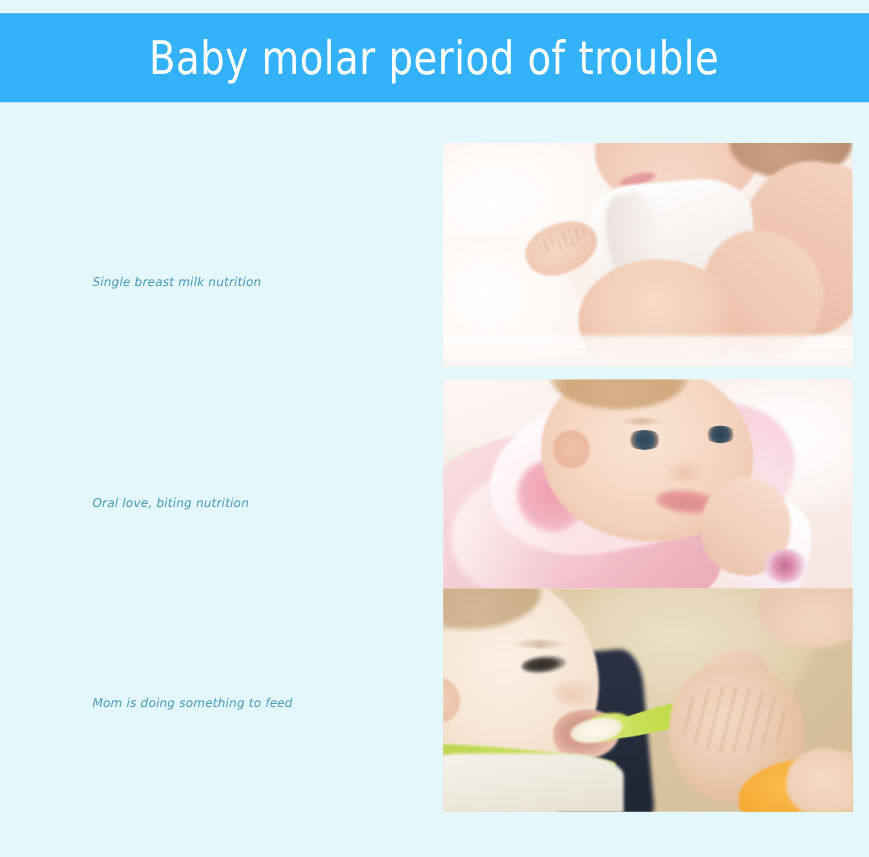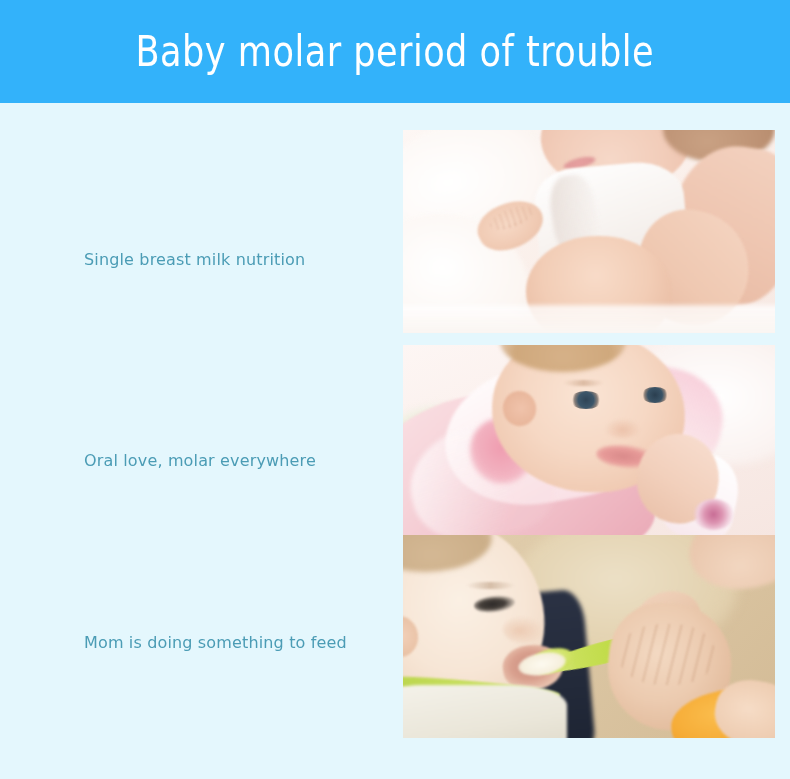"Baby molar period of trouble" .header { height: 103px -> 81px; top: 0 -> 12px }
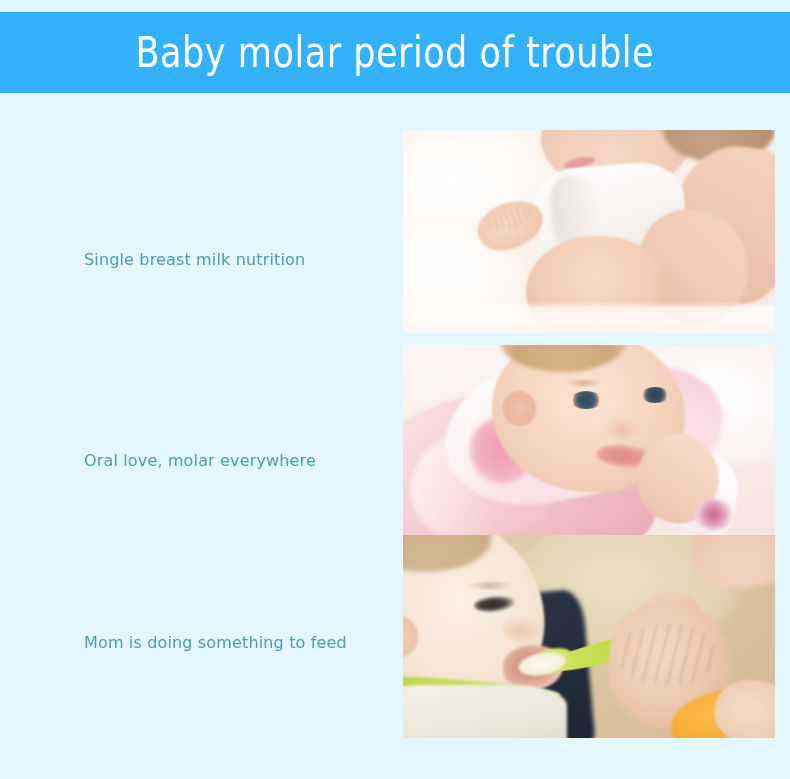"Single breast milk nutrition" .caption { font-size: 16px -> 11px; font-style: none -> italic }
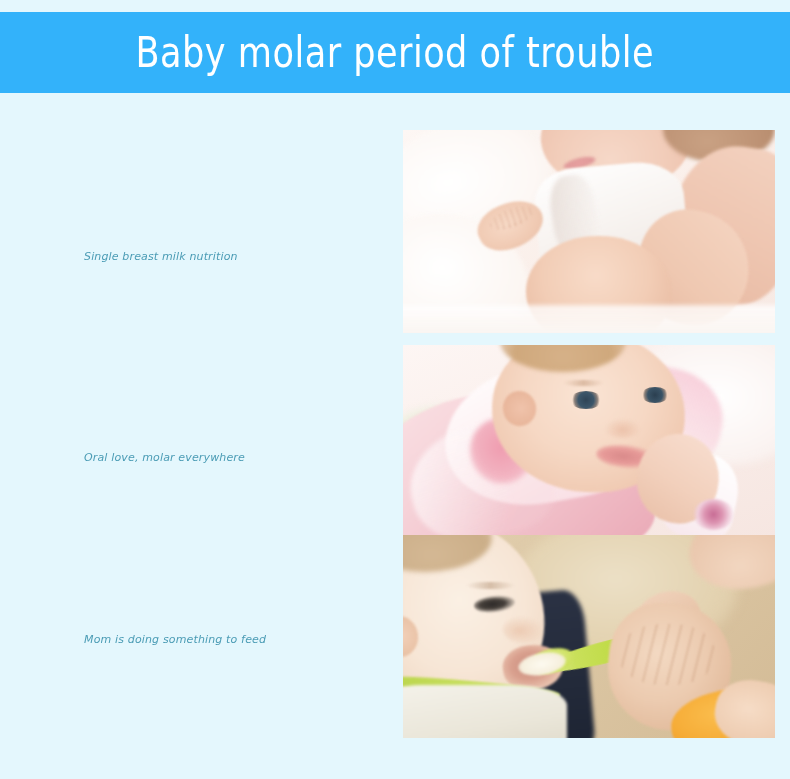"Oral love, molar everywhere" div.caption { text: molar everywhere -> biting nutrition }
